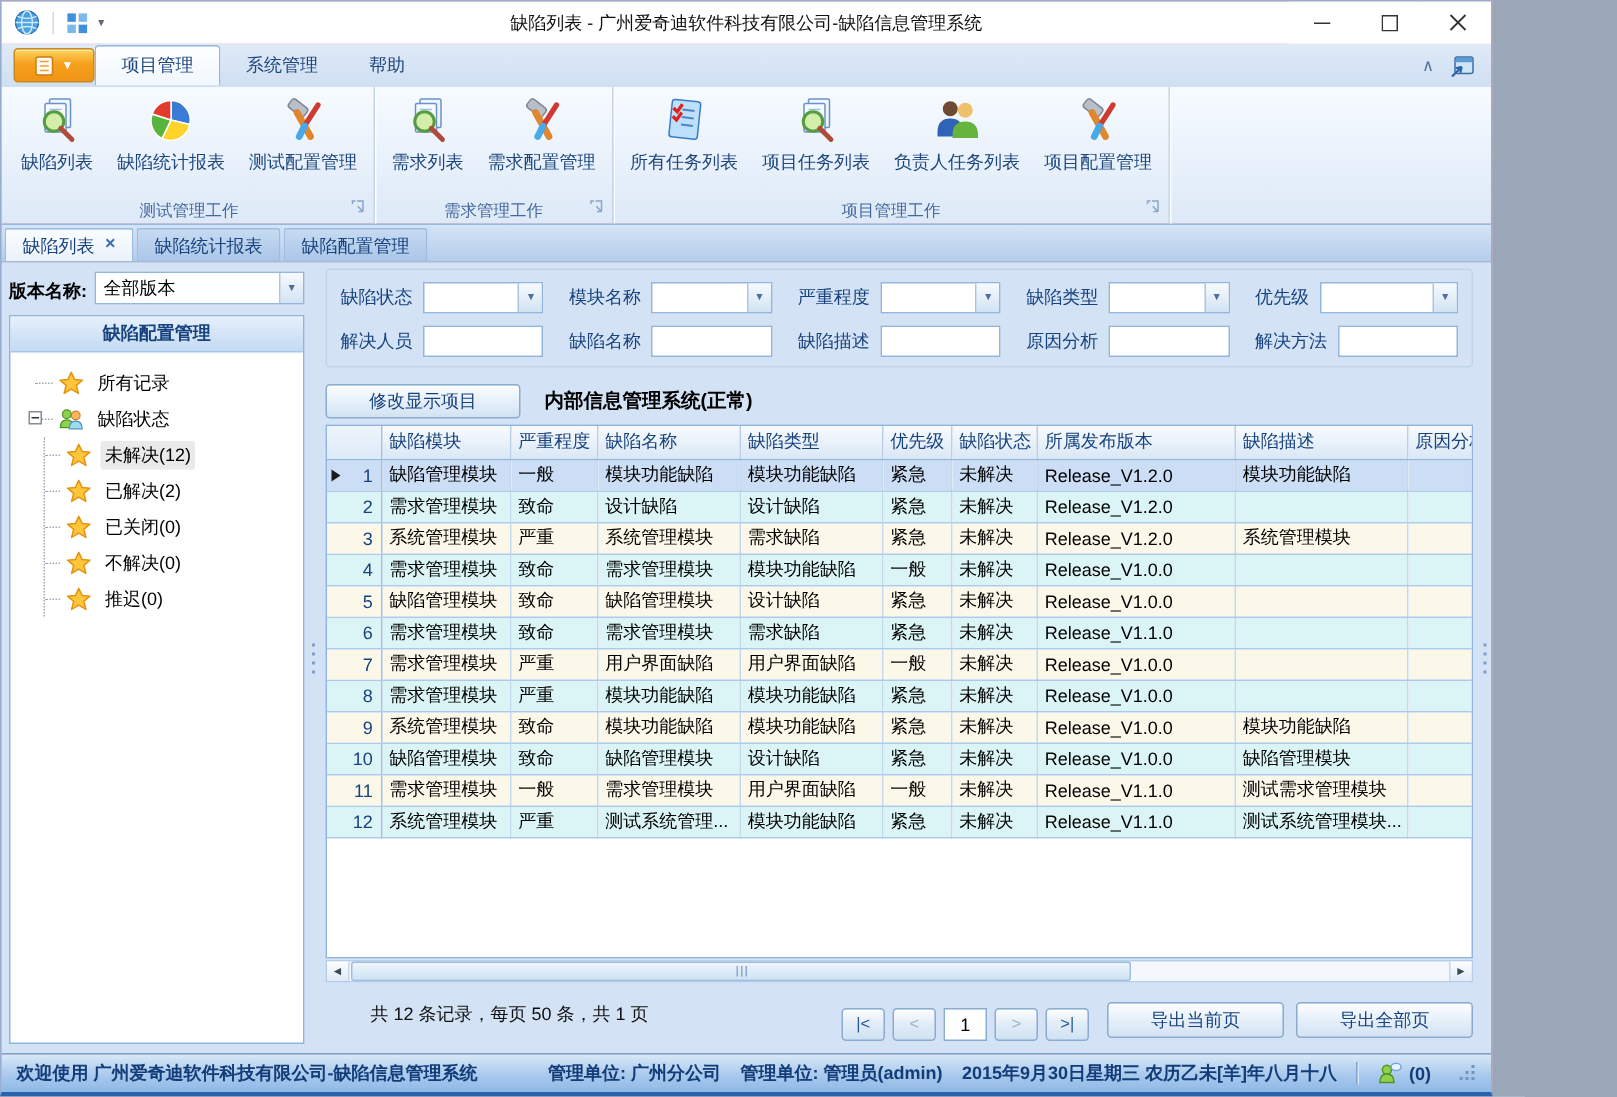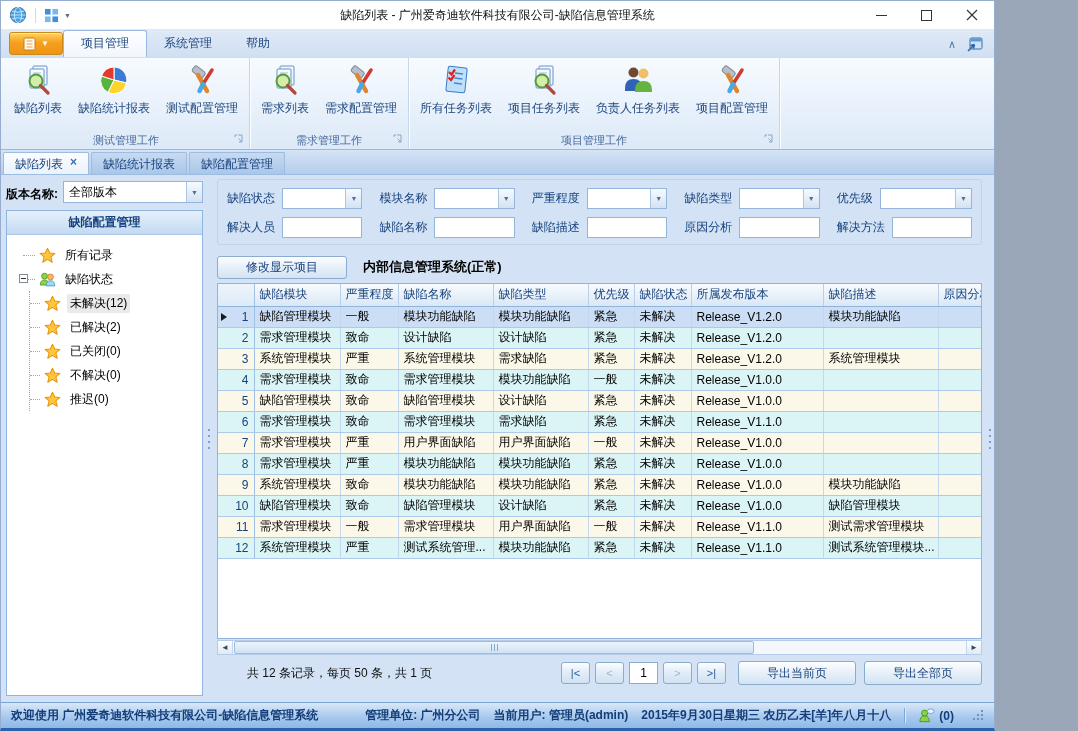"共 12 条记录，每页 50 条，共" .recrow { align-items: center -> none; margin: 3px 2px 0 -> 13px 2px 0 }
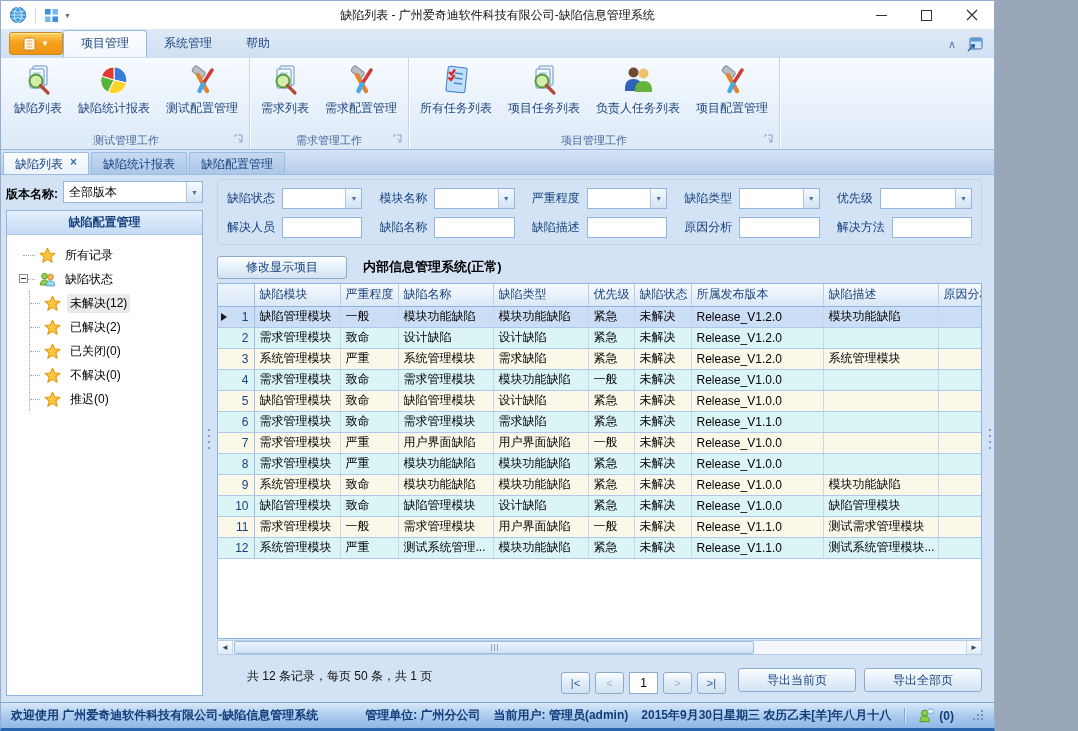"当前用户: 管理员(admin)" span { text: 当前用户 -> 管理单位 }
